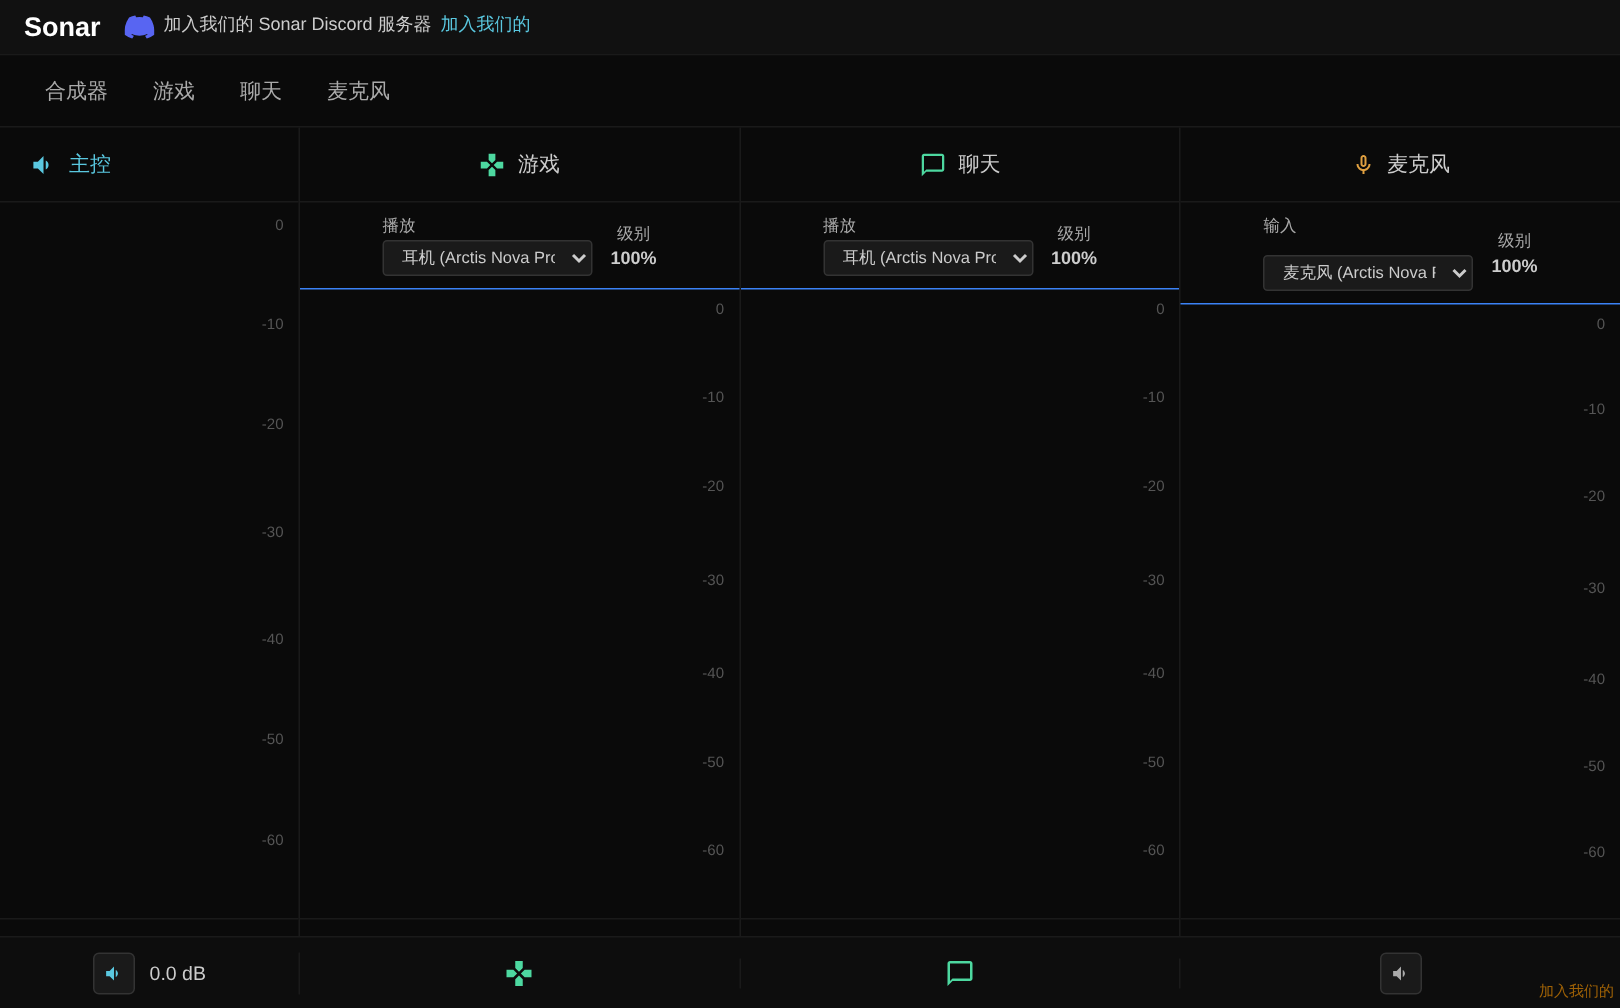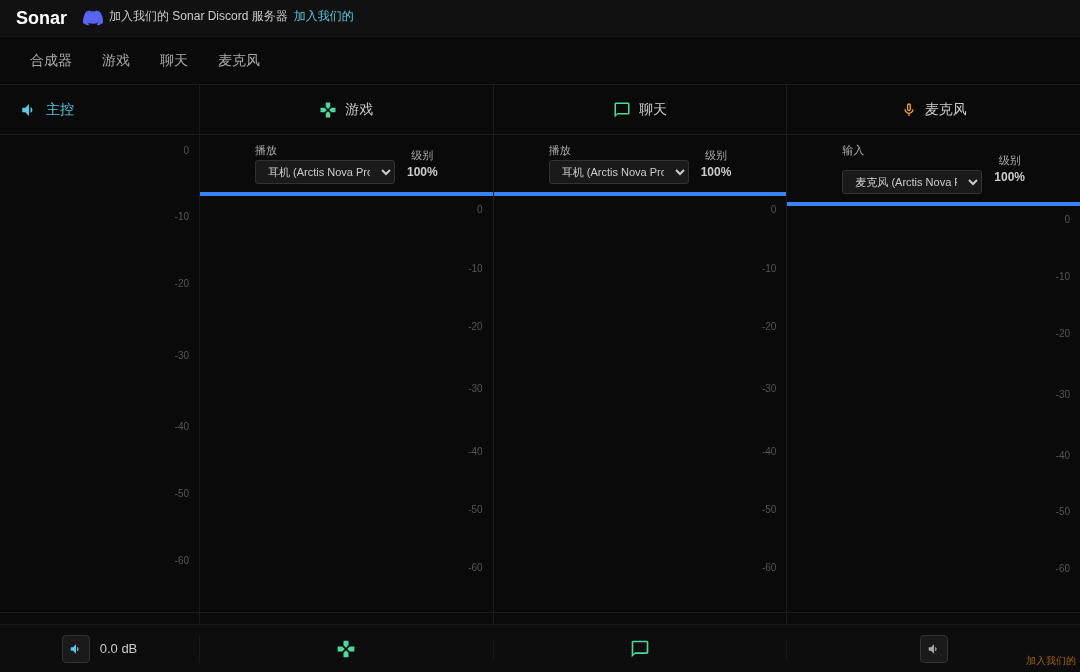"播放" .device-row { border-bottom: 4px solid #3b82f6 -> 1px solid #3b82f6 }
